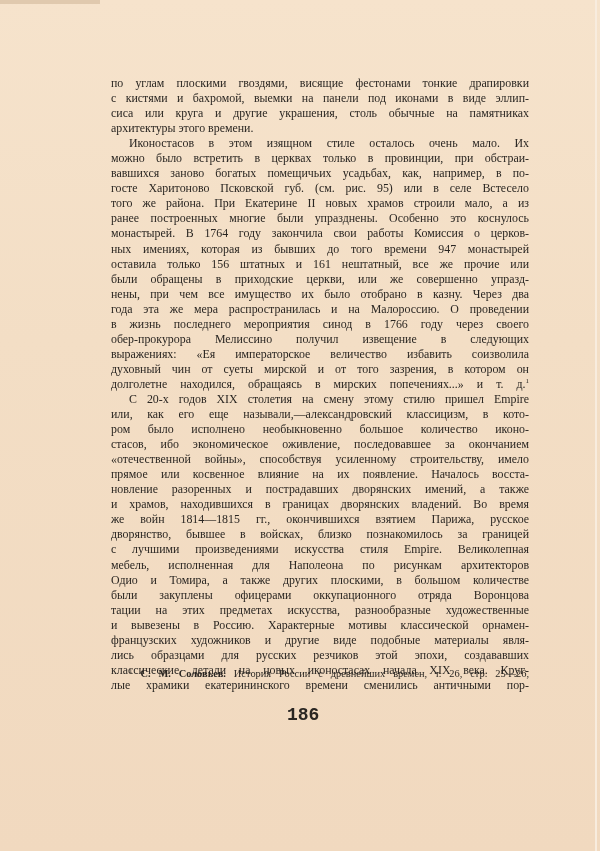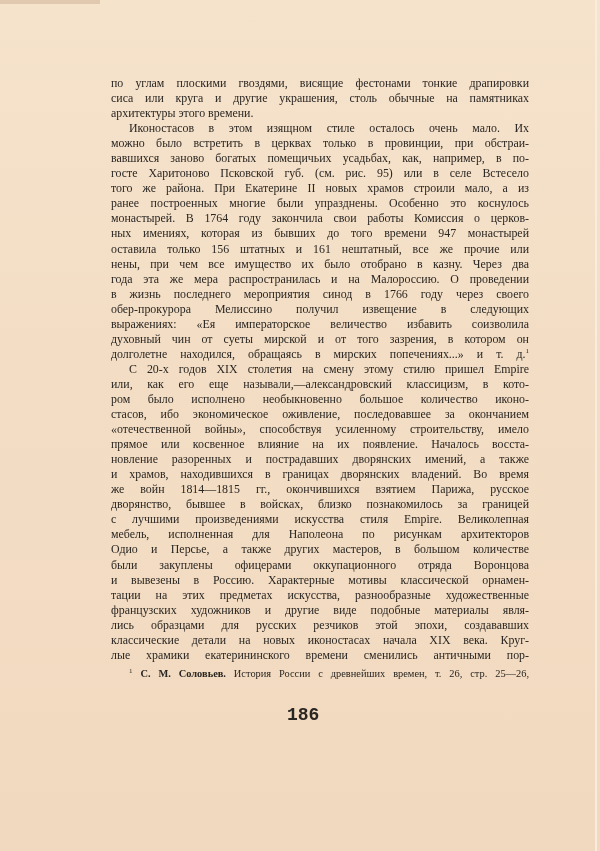"с кистями и бахромой, выемки" span.line { html: none -> <span>с кистями и бахромой, выемки на панели под иконами в виде эллип-</span> }
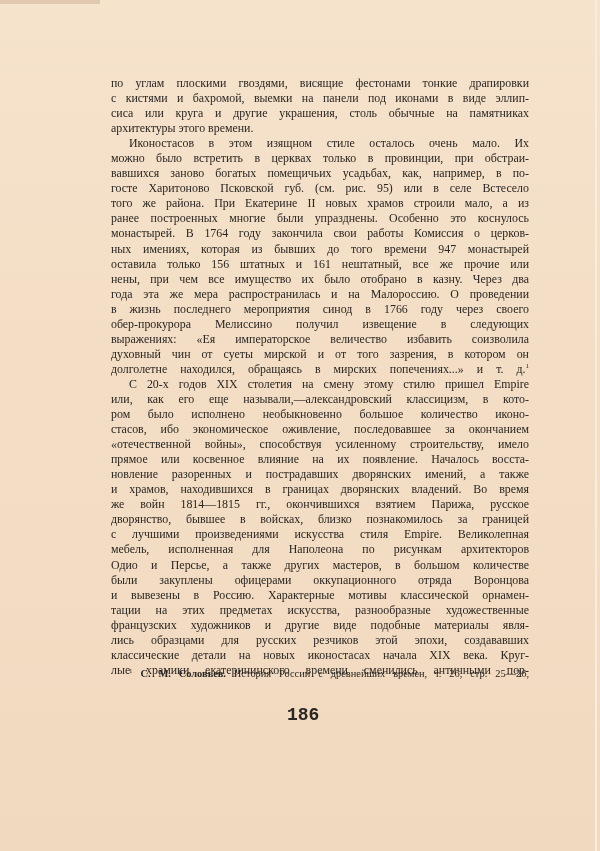"были обращены в приходские церкви," span.line { html: none -> <span>были обращены в приходские церкви, или же совершенно упразд-</span> }
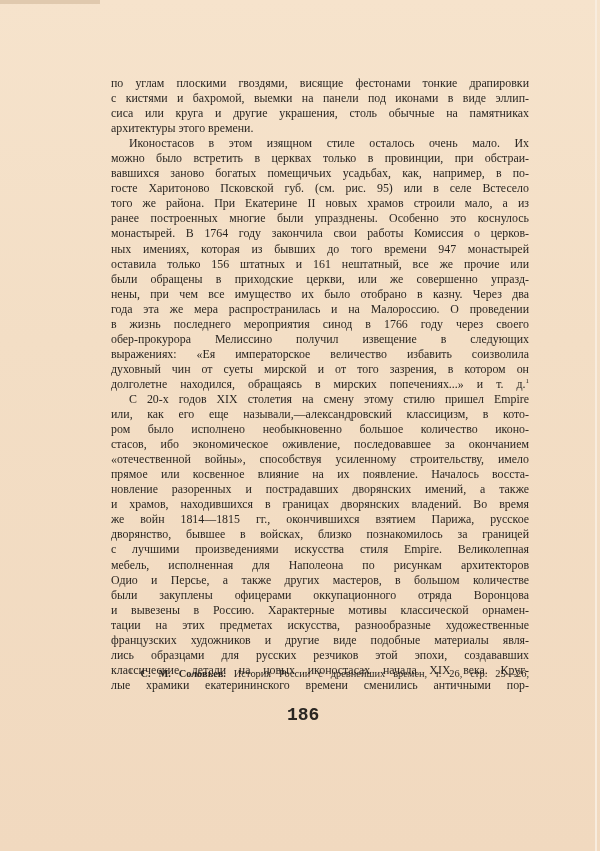"Одио и Персье, а также" span.line { text: Персье, а также других мастеров -> Томира, а также других плоскими }
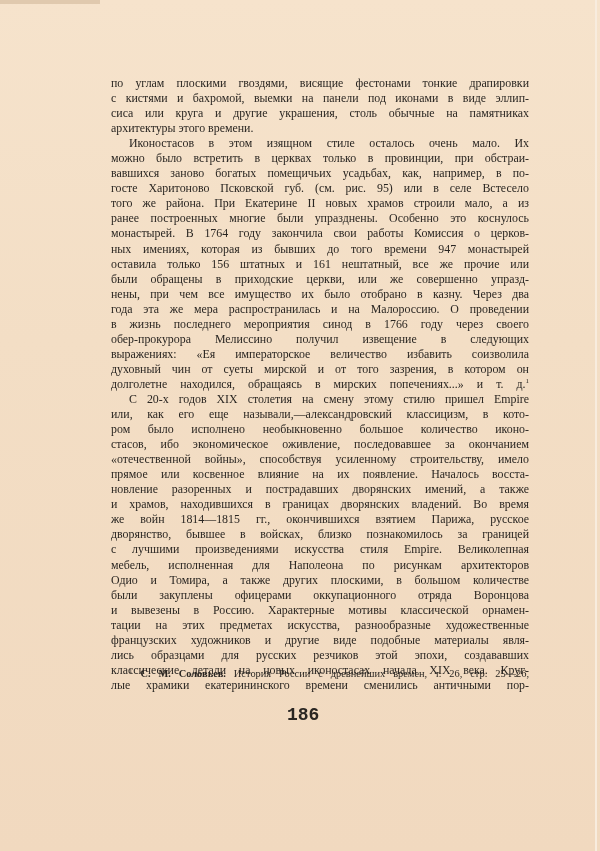"и вывезены в Россию. Характерные" span.line { order: before "тации на этих предметах искусства," -> after "тации на этих предметах искусства," }
